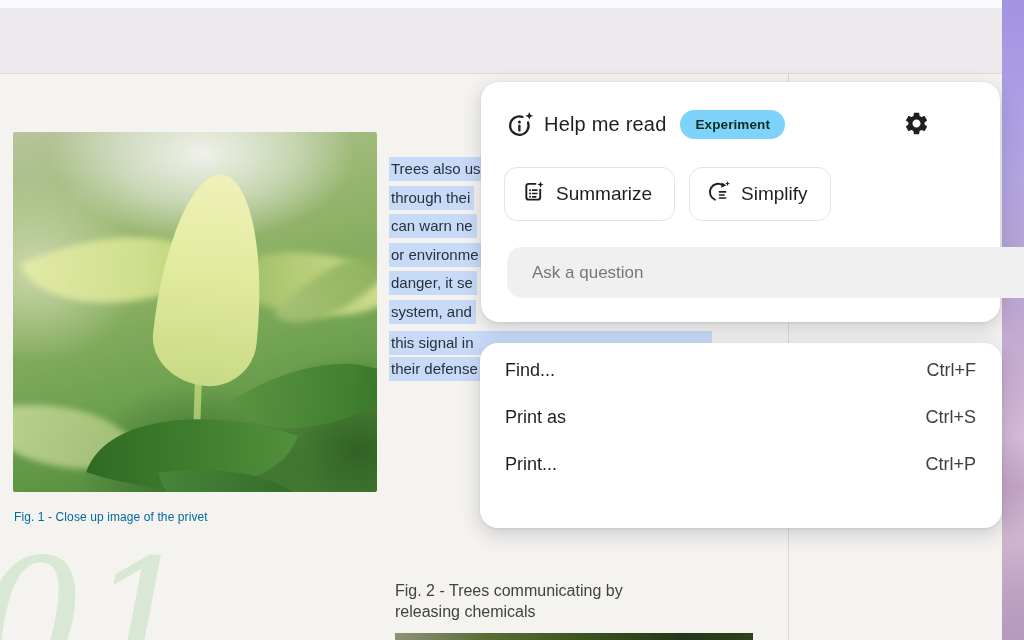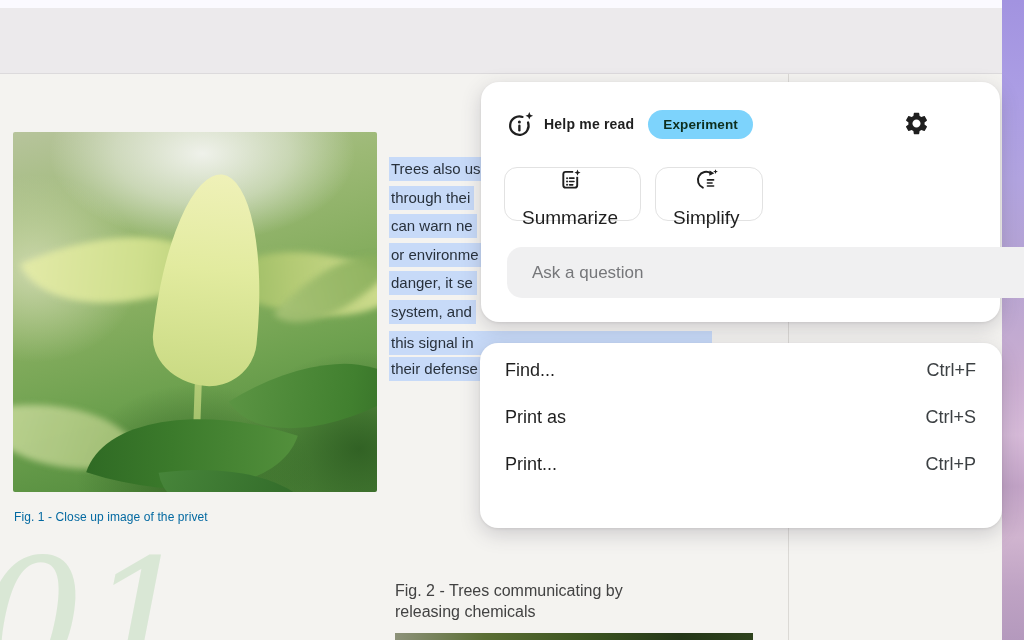"Help me read" .hm-title { font-size: 14px -> 20px; font-weight: 700 -> 400 }
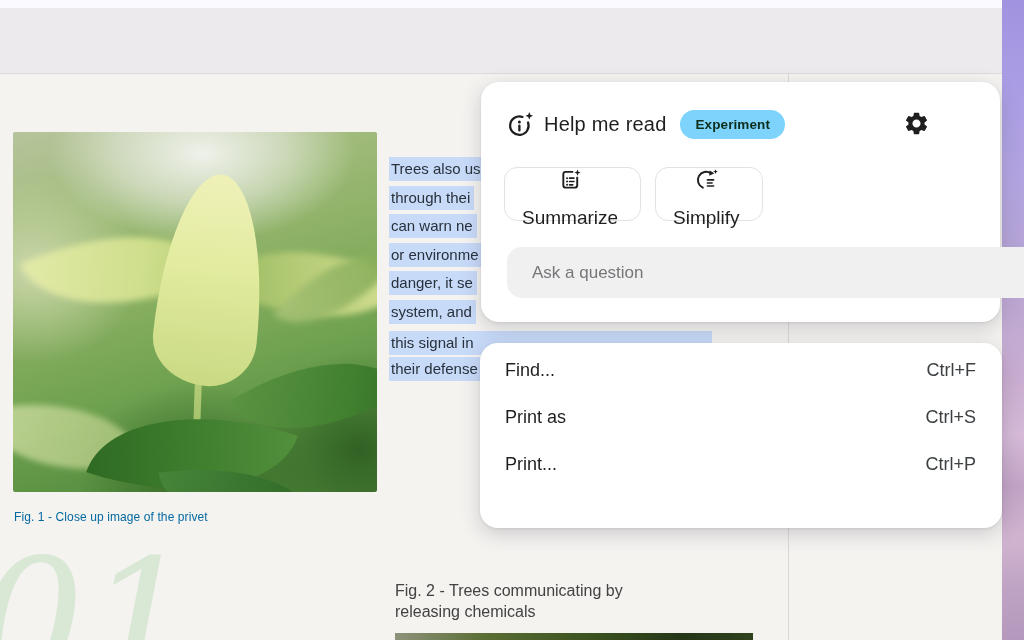"Summarize" .hm-btn { flex-direction: column -> none }
